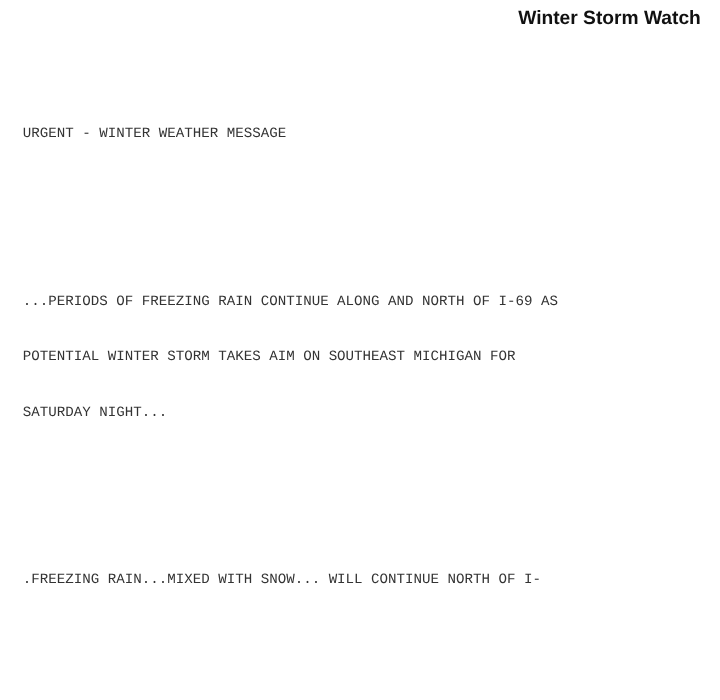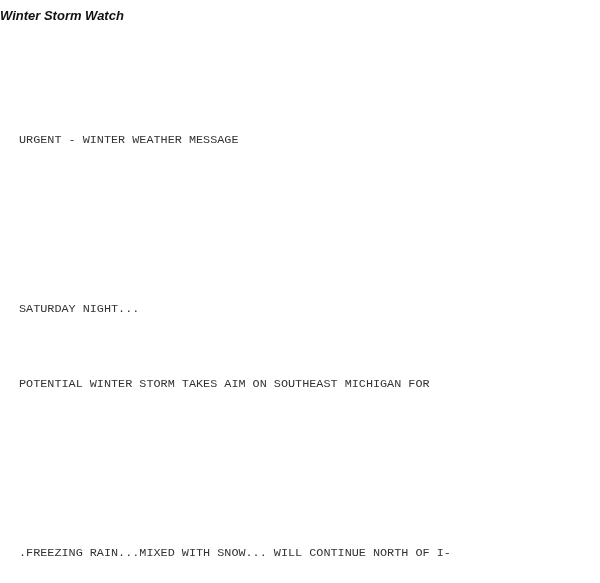"Winter Storm Watch" .title { font-size: 13px -> 16px; font-style: italic -> none; text-align: left -> right }
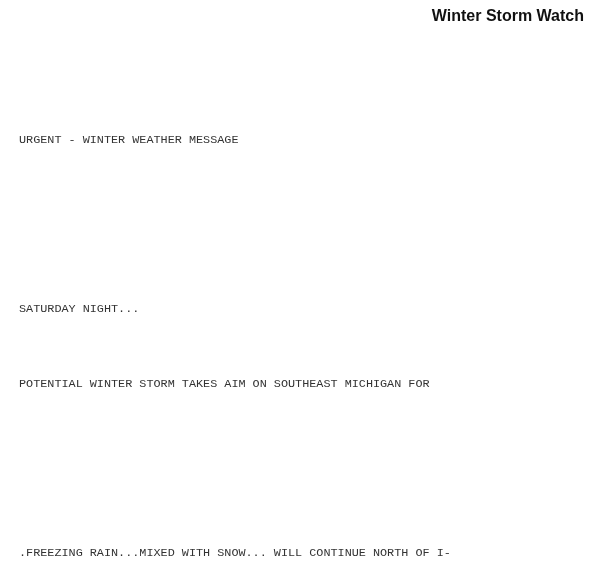"URGENT - WINTER WEATHER MESSAGE" .line { margin-top: 29px -> none }
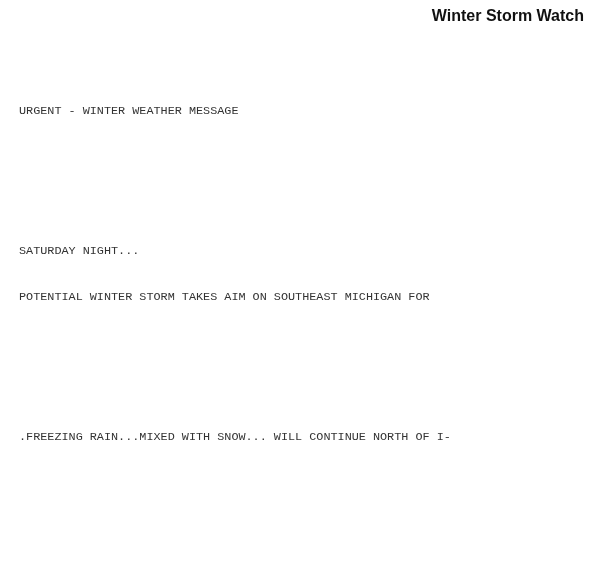"...PERIODS OF FREEZING RAIN CONTINUE" span.line { html: none -> <span>...PERIODS OF FREEZING RAIN CONTINUE ALONG AND NORTH OF I-69 AS</span> }
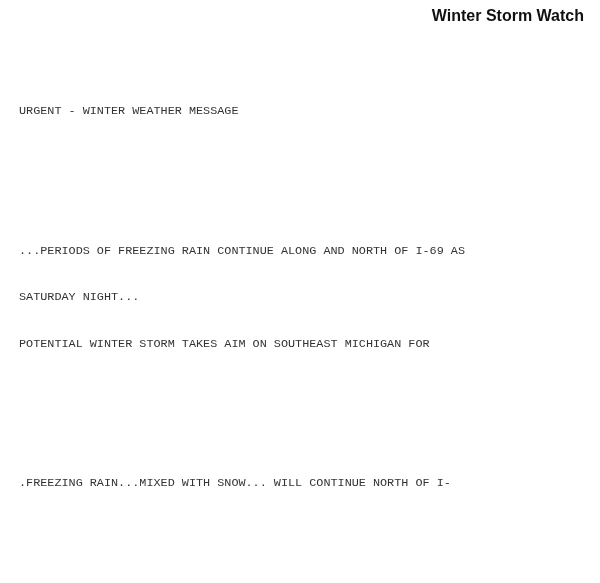"SATURDAY NIGHT..." span.line { order: before "POTENTIAL WINTER STORM TAKES AIM" -> after "POTENTIAL WINTER STORM TAKES AIM" }
